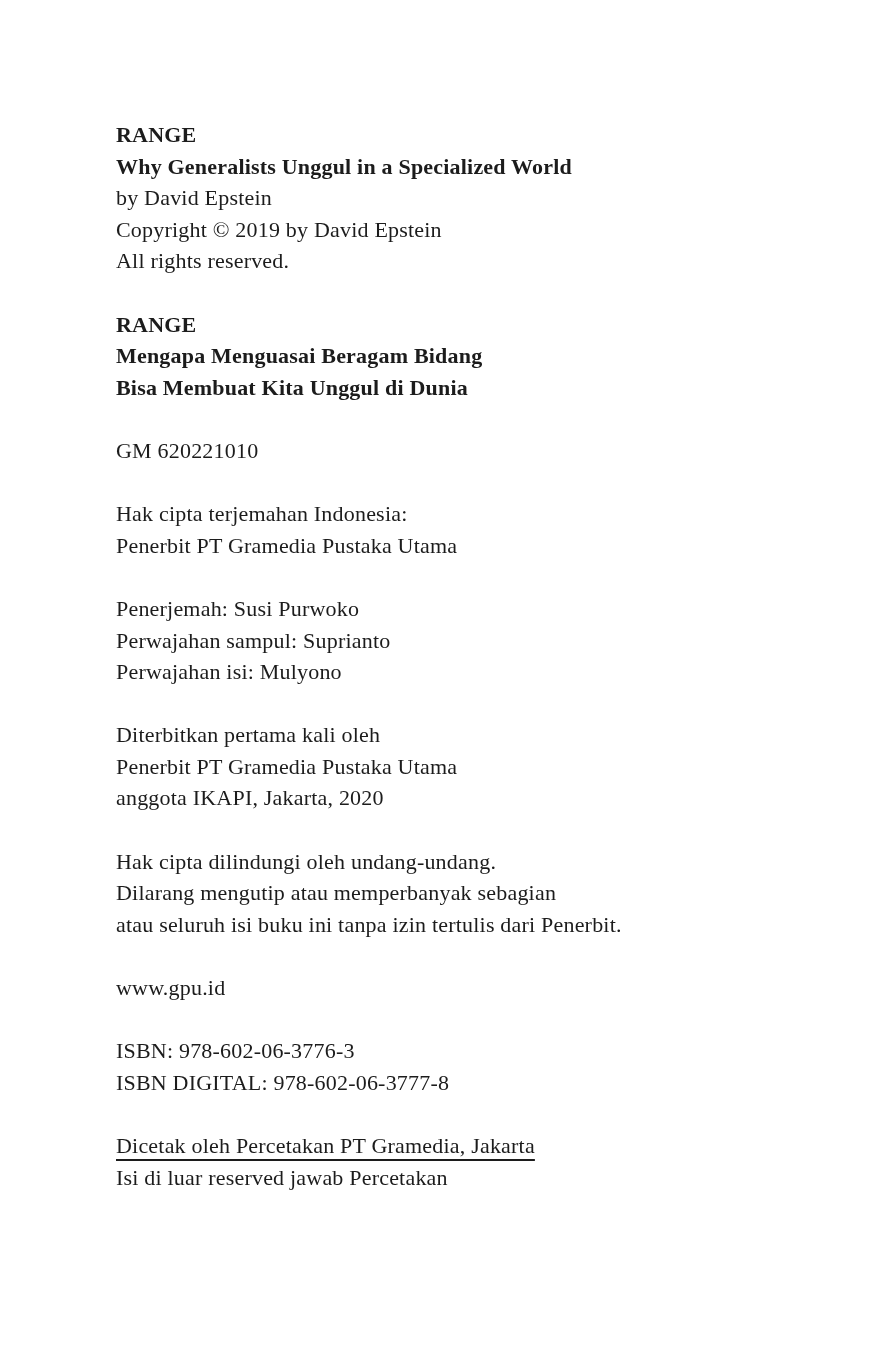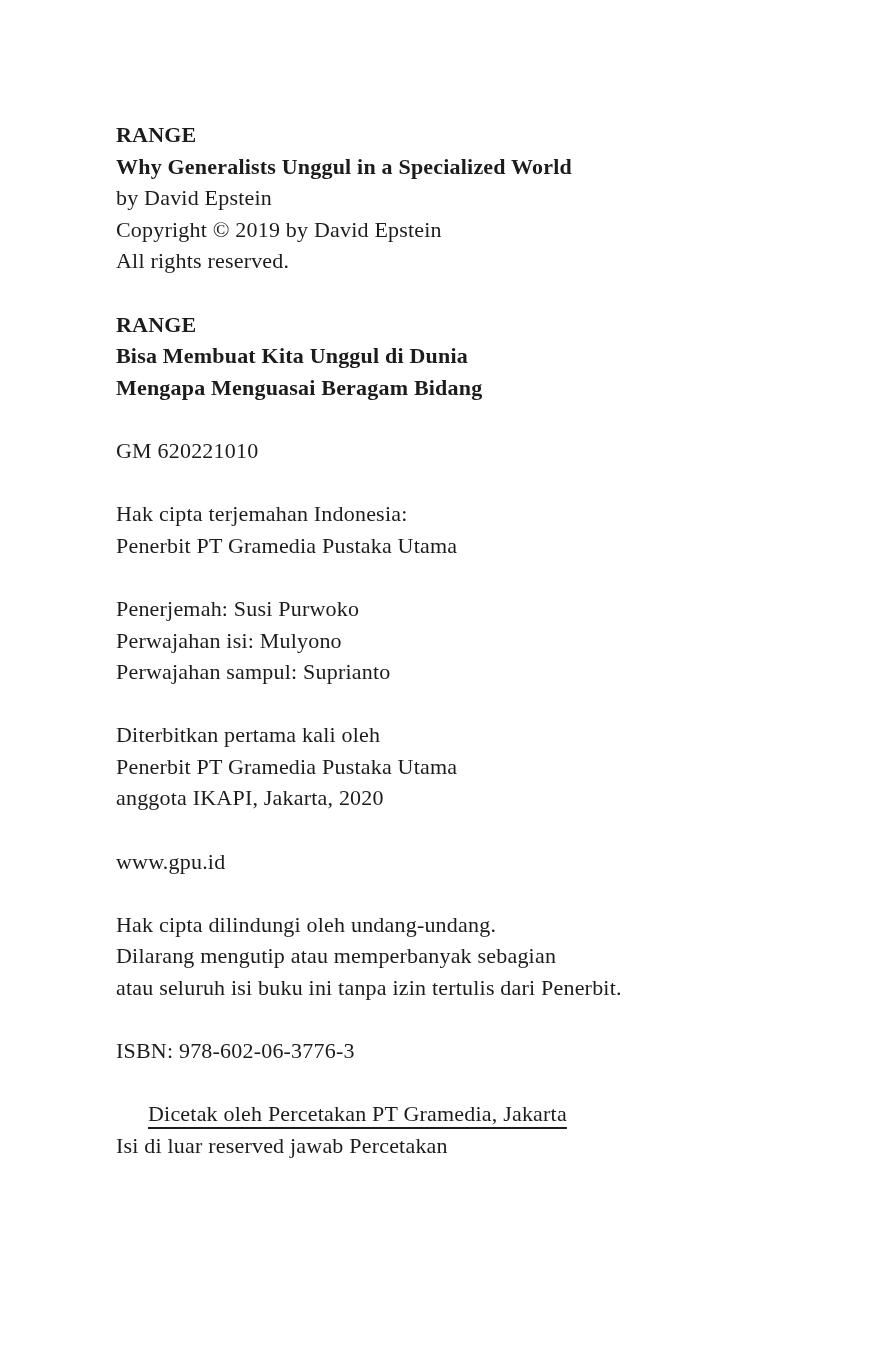"Bisa Membuat Kita Unggul di" div.line { order: before "Mengapa Menguasai Beragam Bidang" -> after "Mengapa Menguasai Beragam Bidang" }
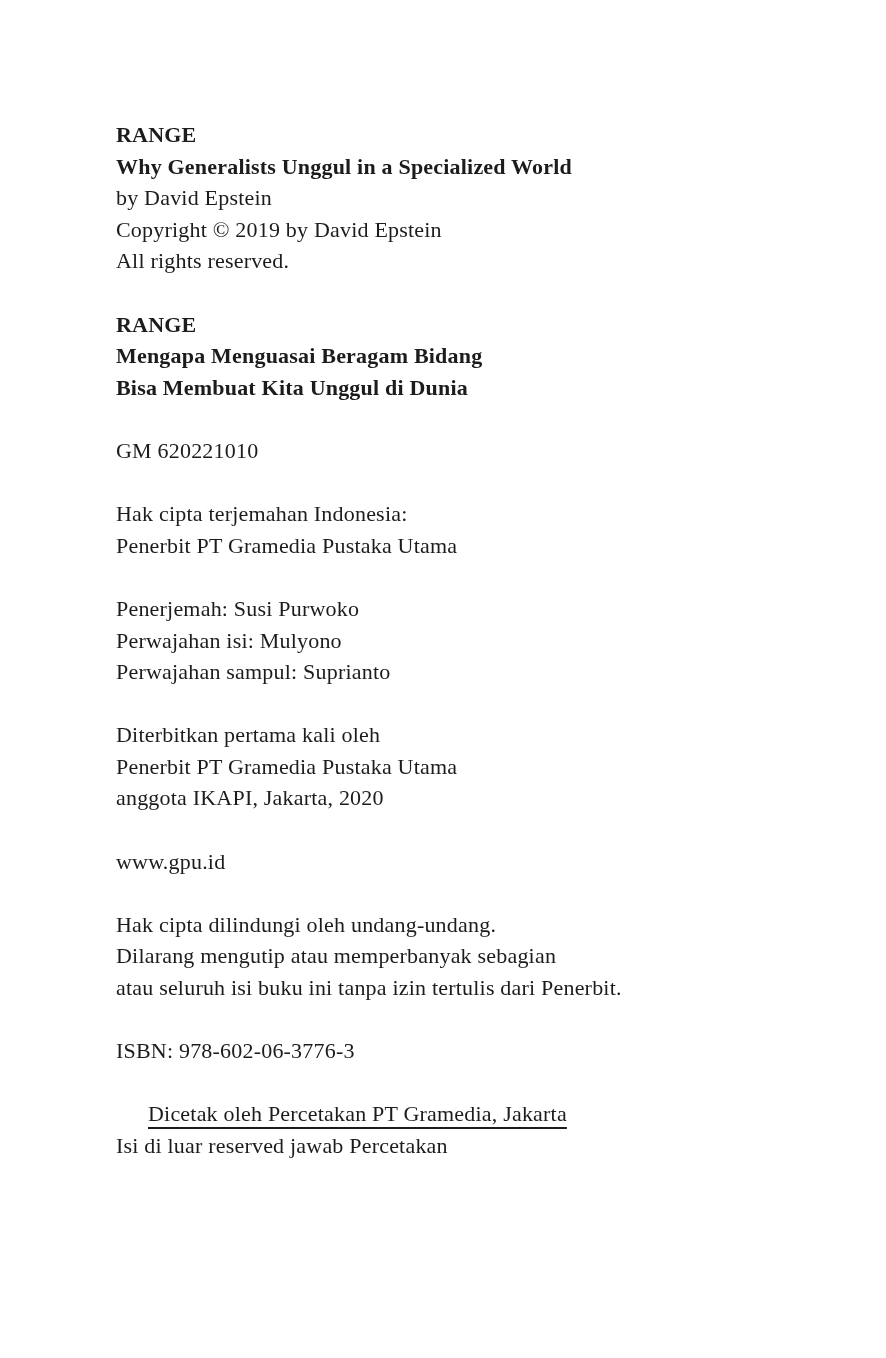"Perwajahan isi: Mulyono" div.line { order: before "Perwajahan sampul: Suprianto" -> after "Perwajahan sampul: Suprianto" }
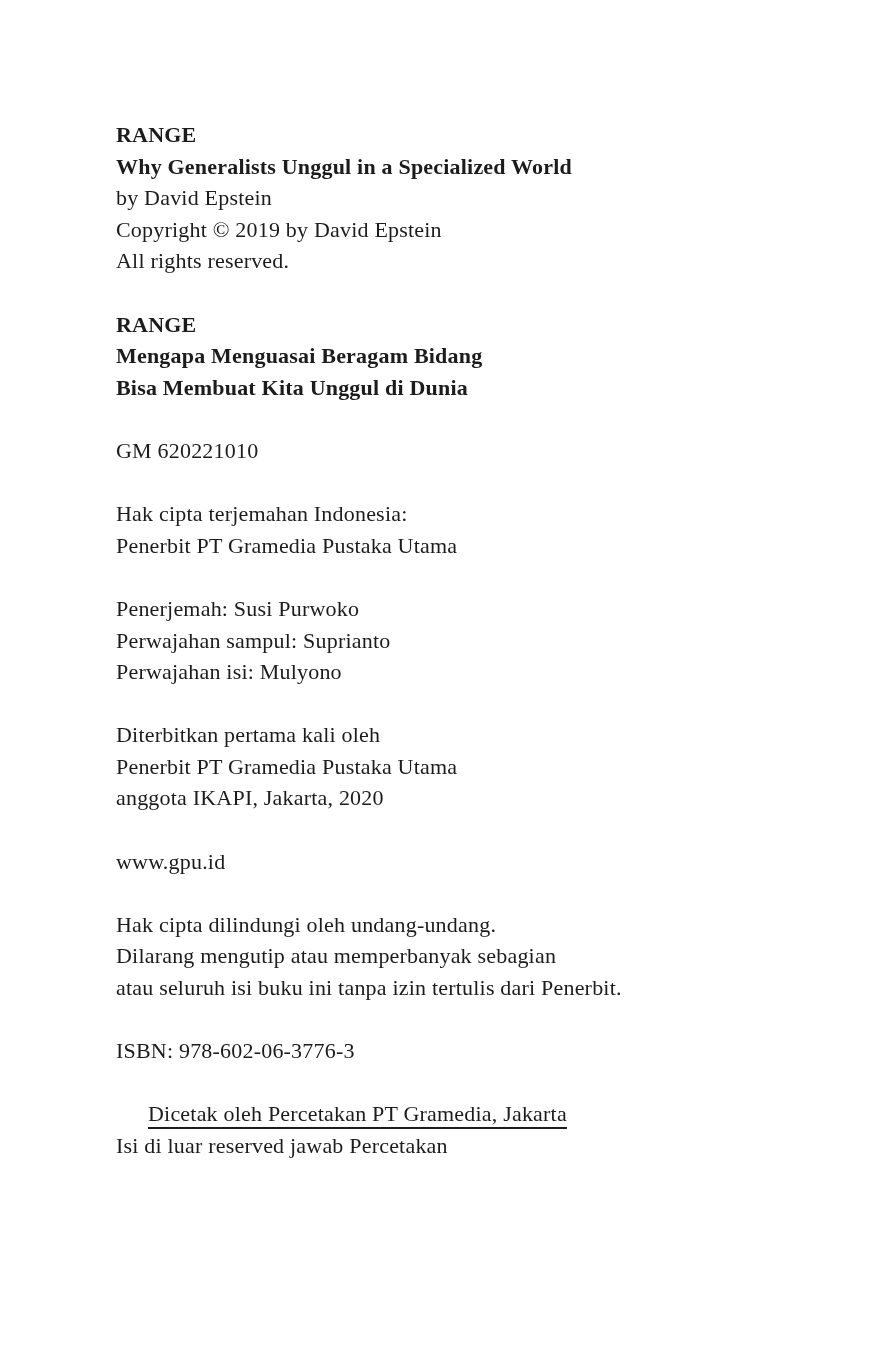"www.gpu.id" div.block { order: before "Hak cipta dilindungi oleh undang-undang." -> after "Hak cipta dilindungi oleh undang-undang." }
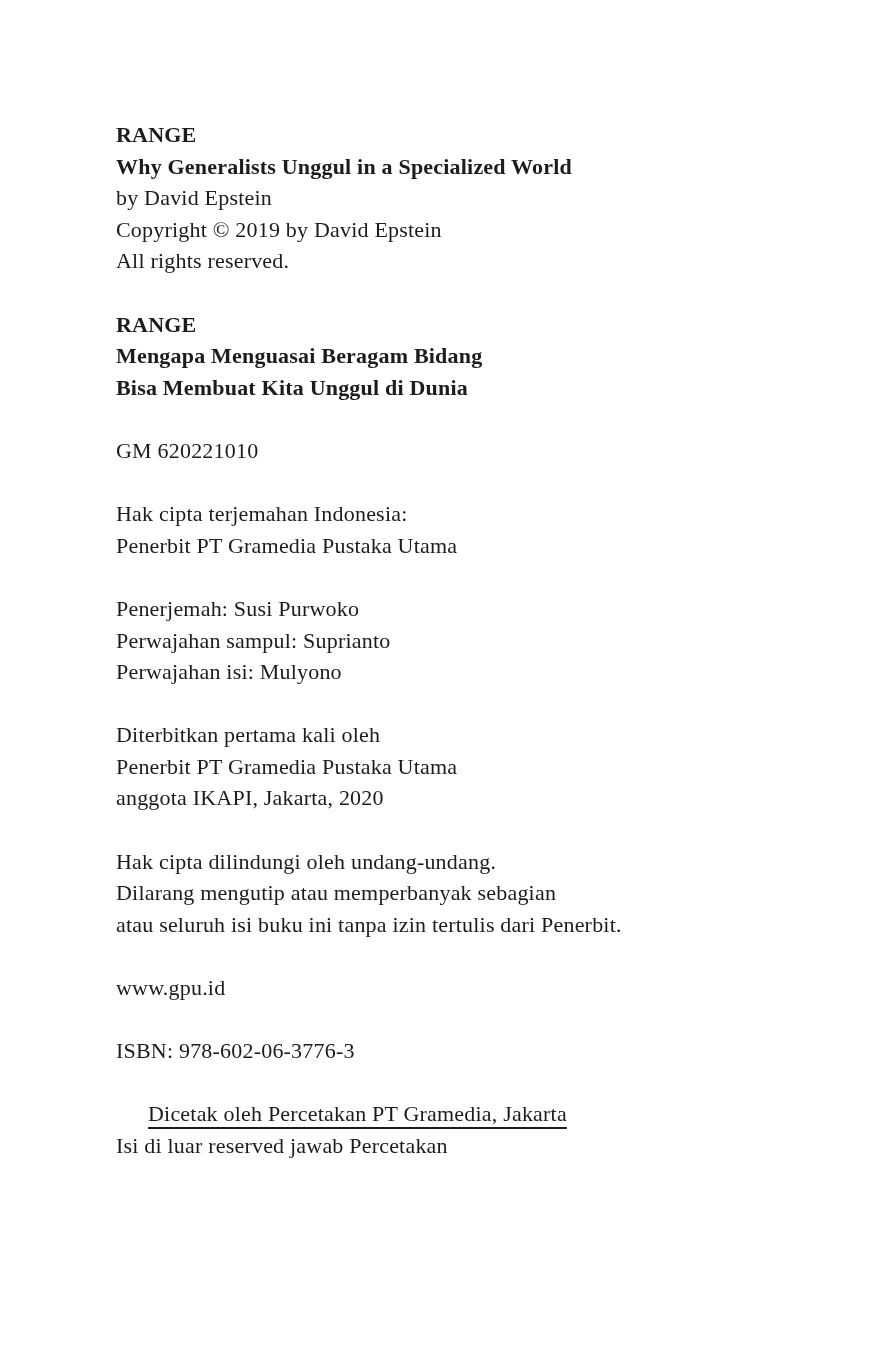"ISBN DIGITAL: 978-602-06-3777-8" div.line { html: none -> <div>ISBN DIGITAL: 978-602-06-3777-8</div> }
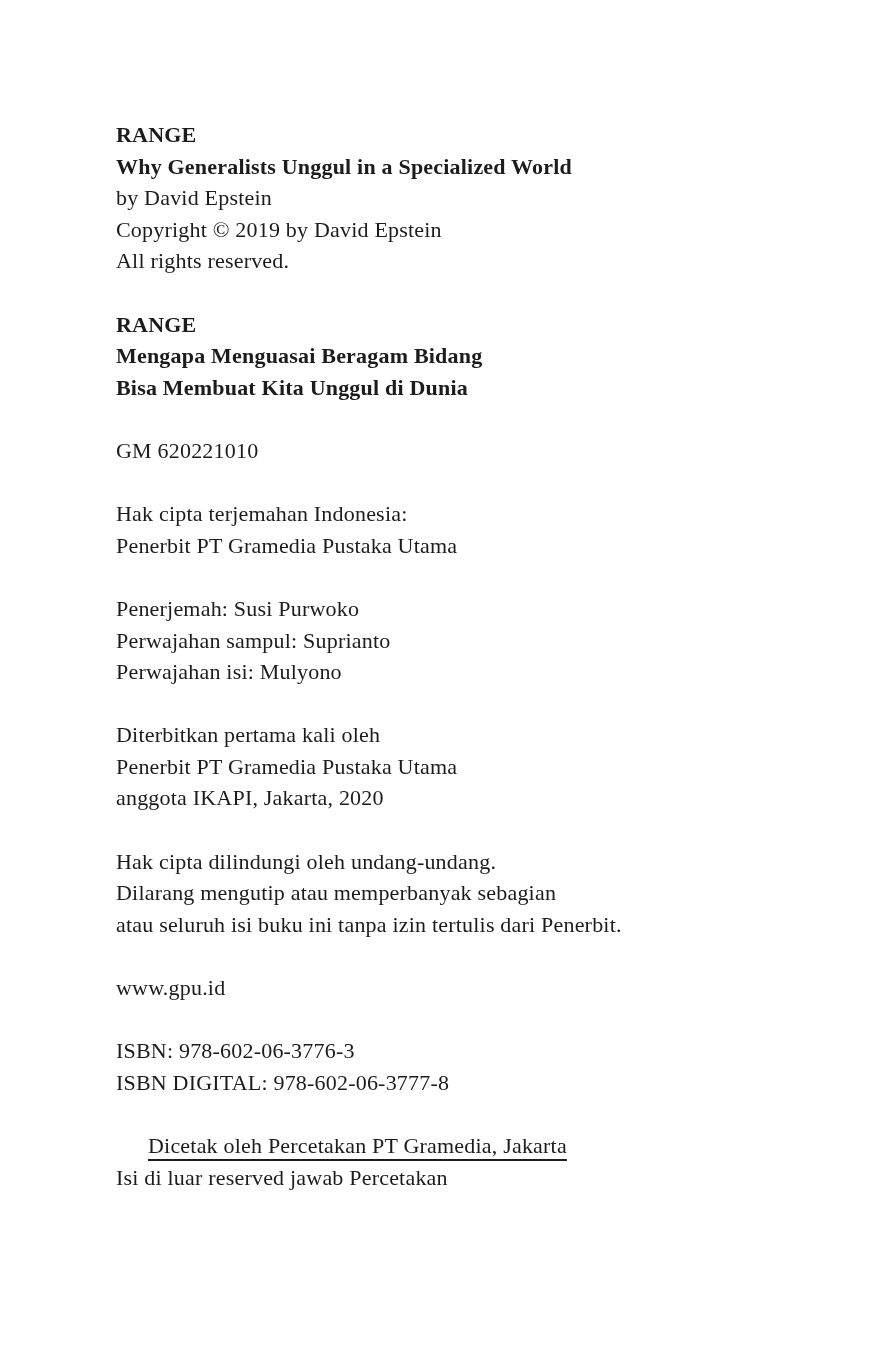"Dicetak oleh Percetakan PT Gramedia," .rule-under { margin-left: 32px -> none }
